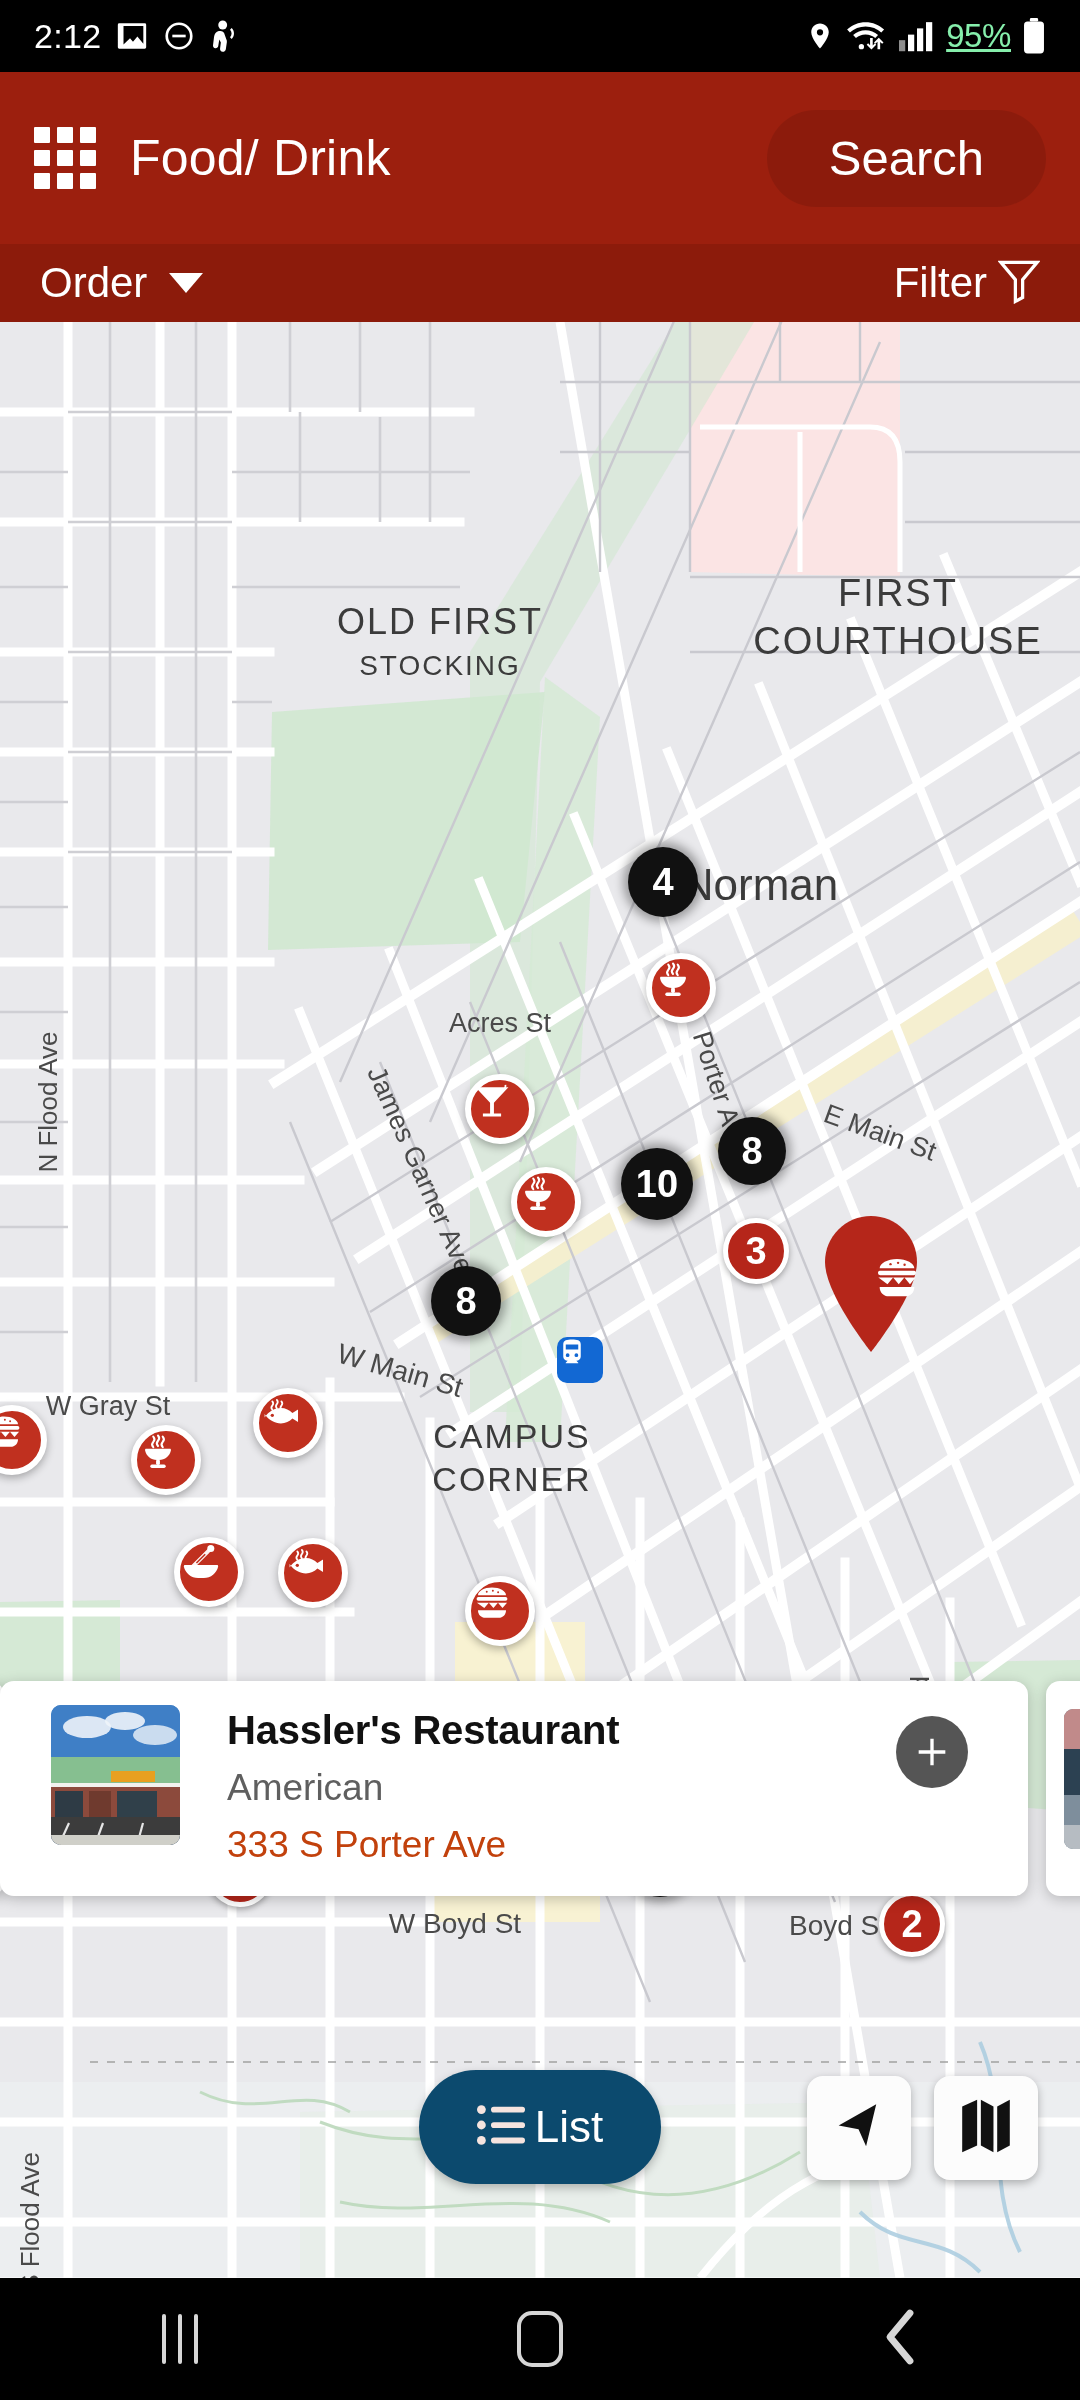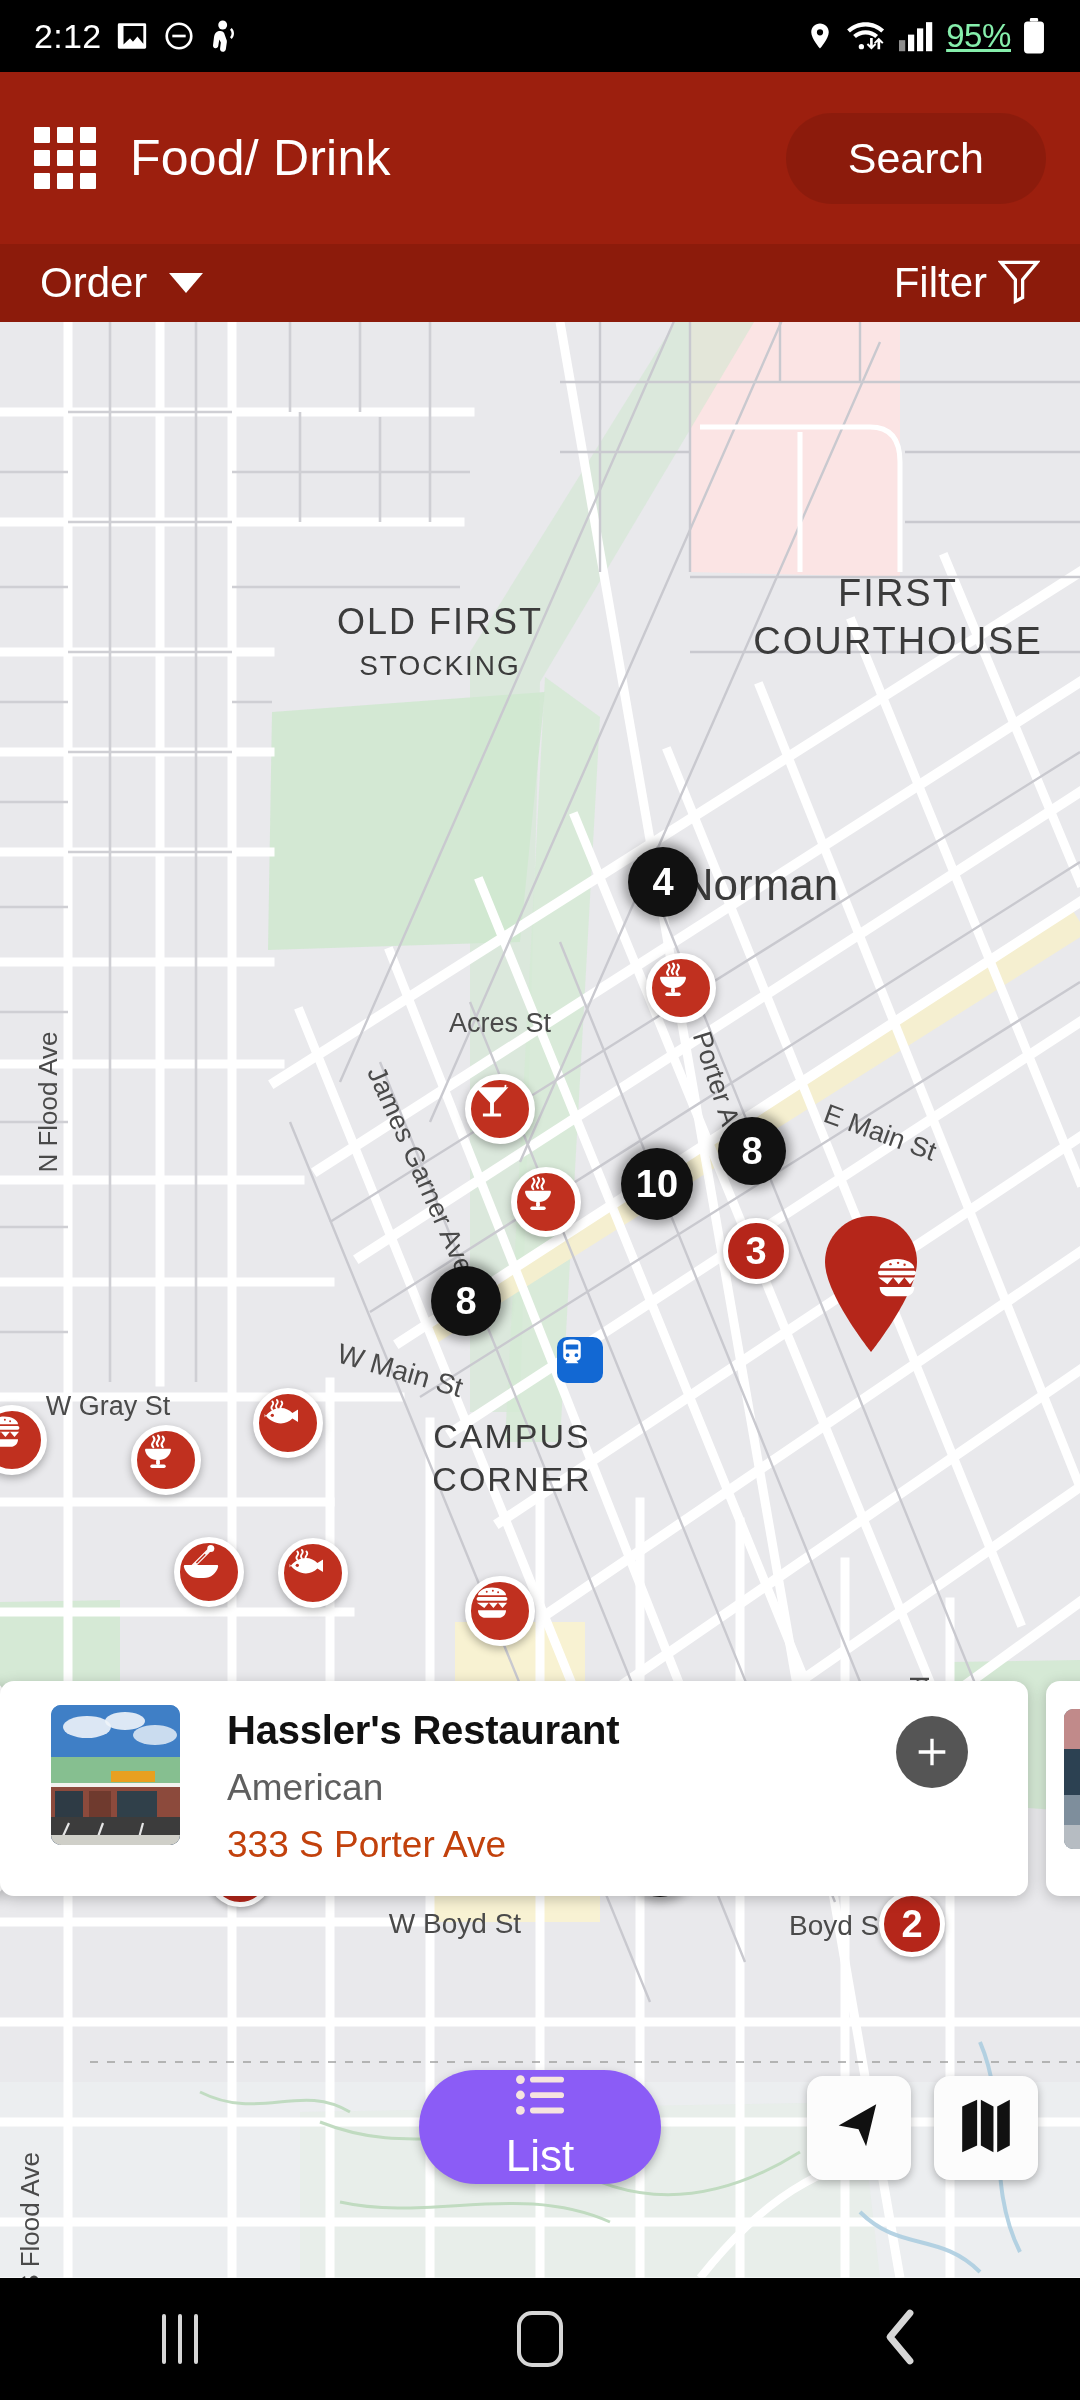"Search" .search-btn { font-size: 43px -> 49px }
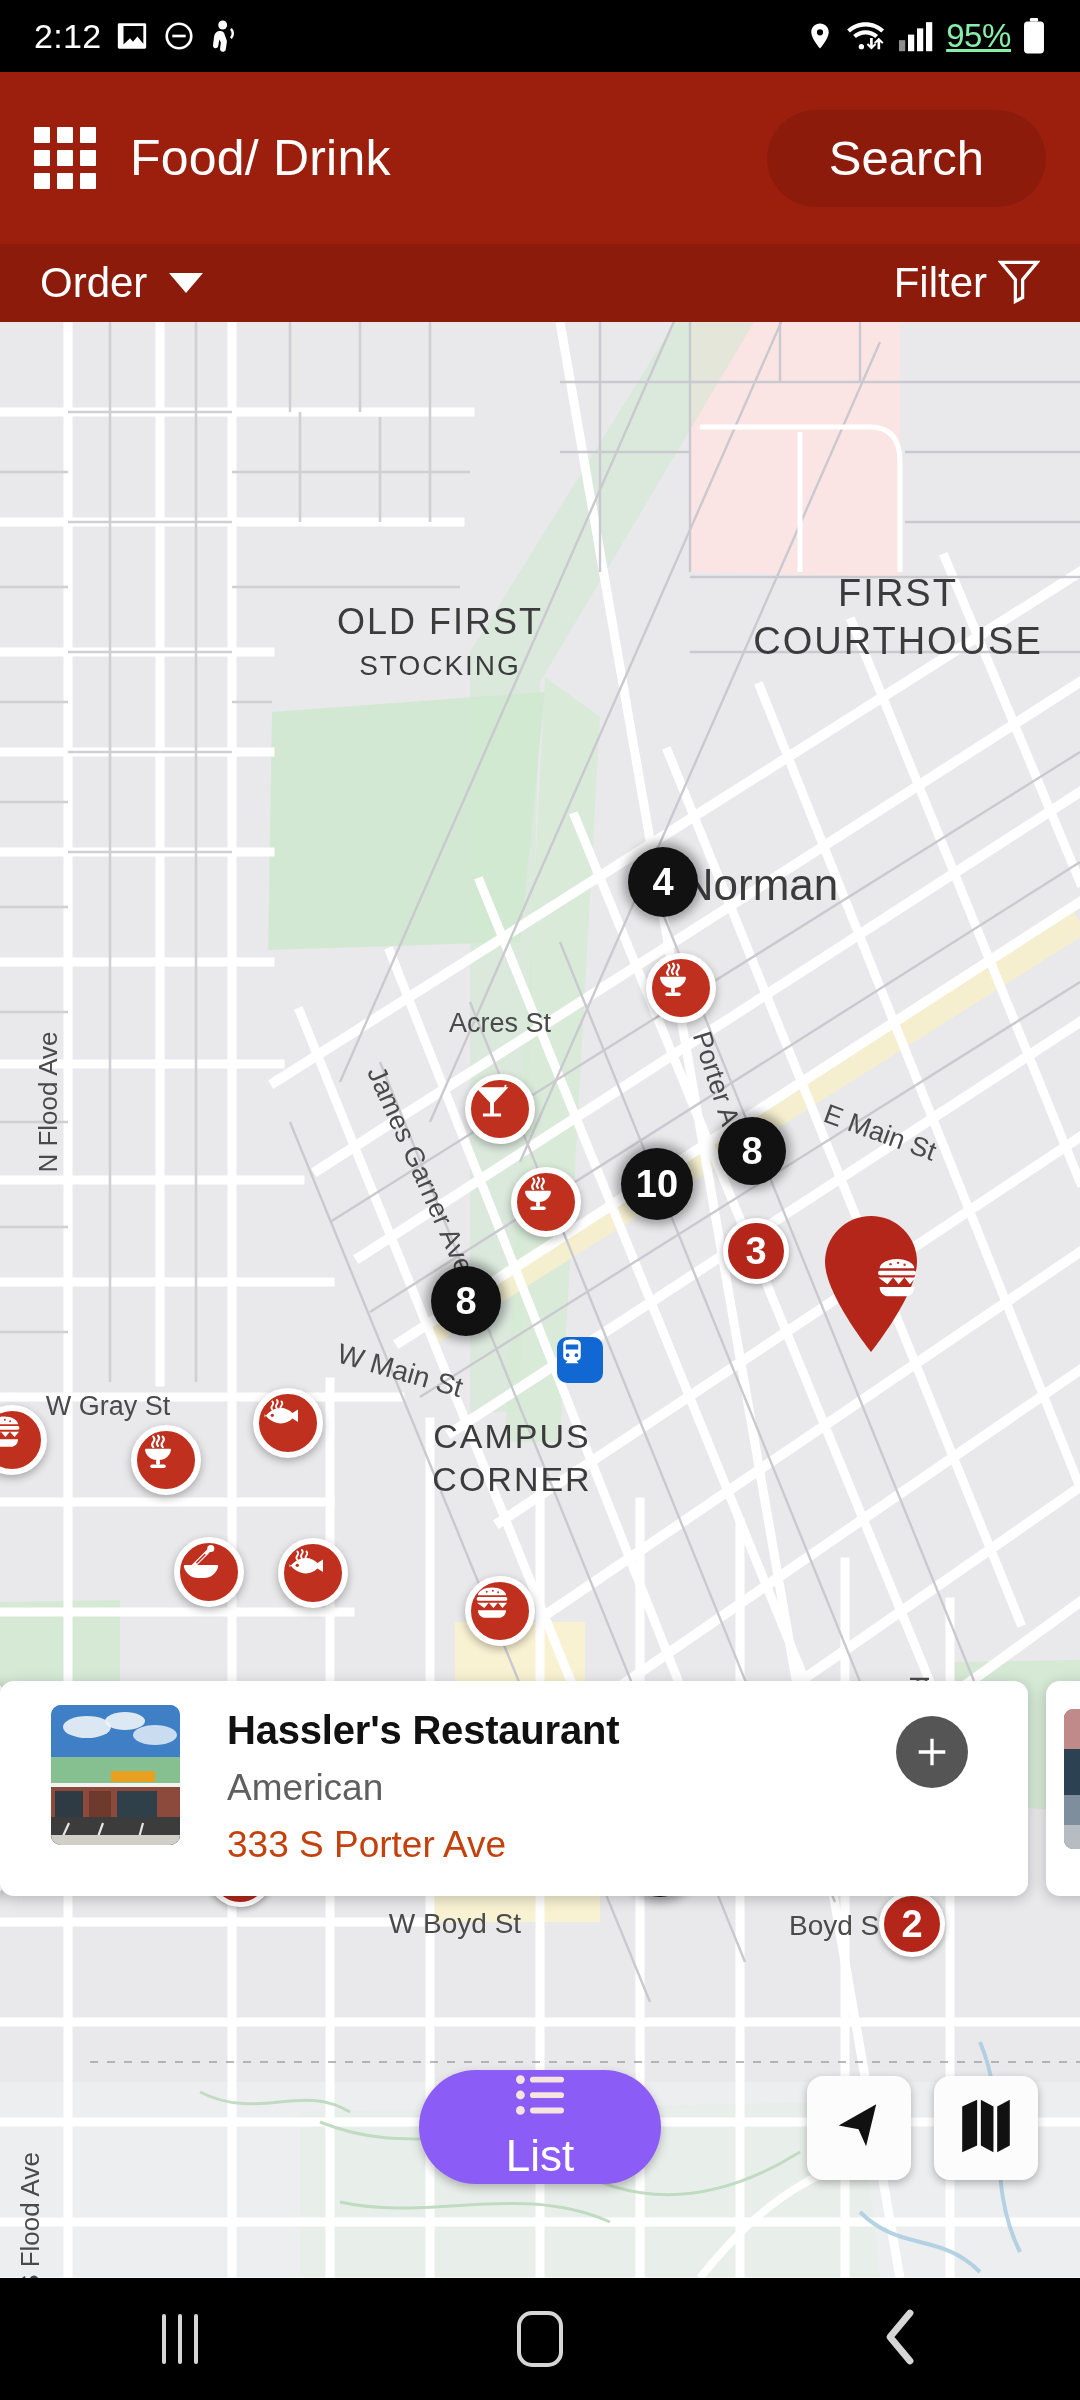"List" .list-btn { background: #8b5cf6 -> #0c4a6e; flex-direction: column -> none }
